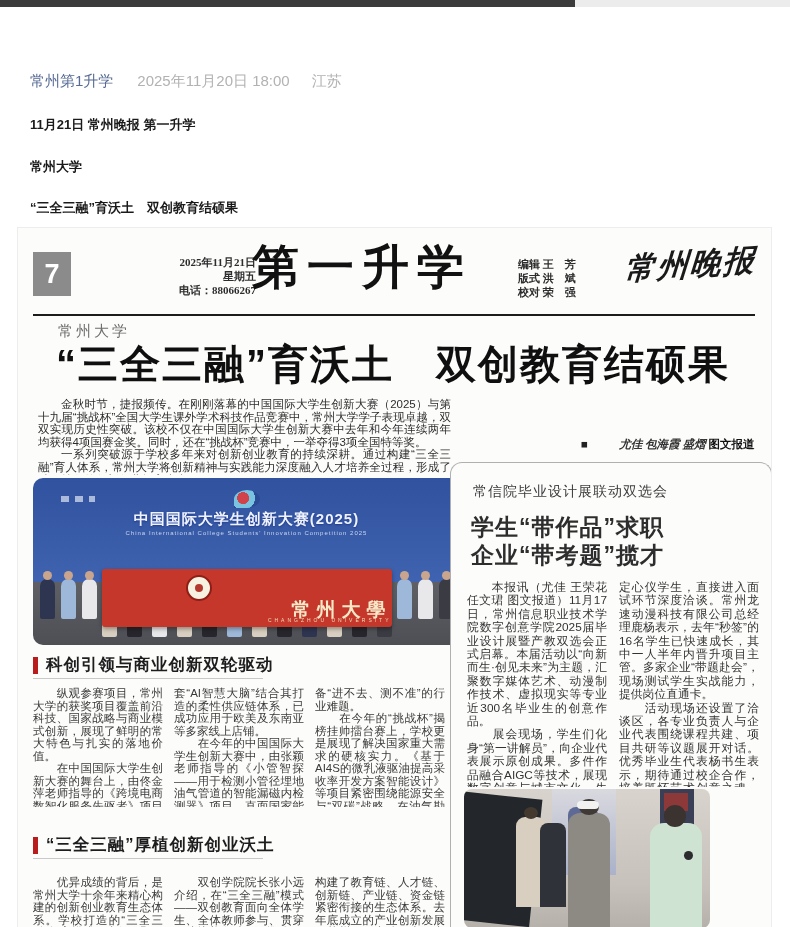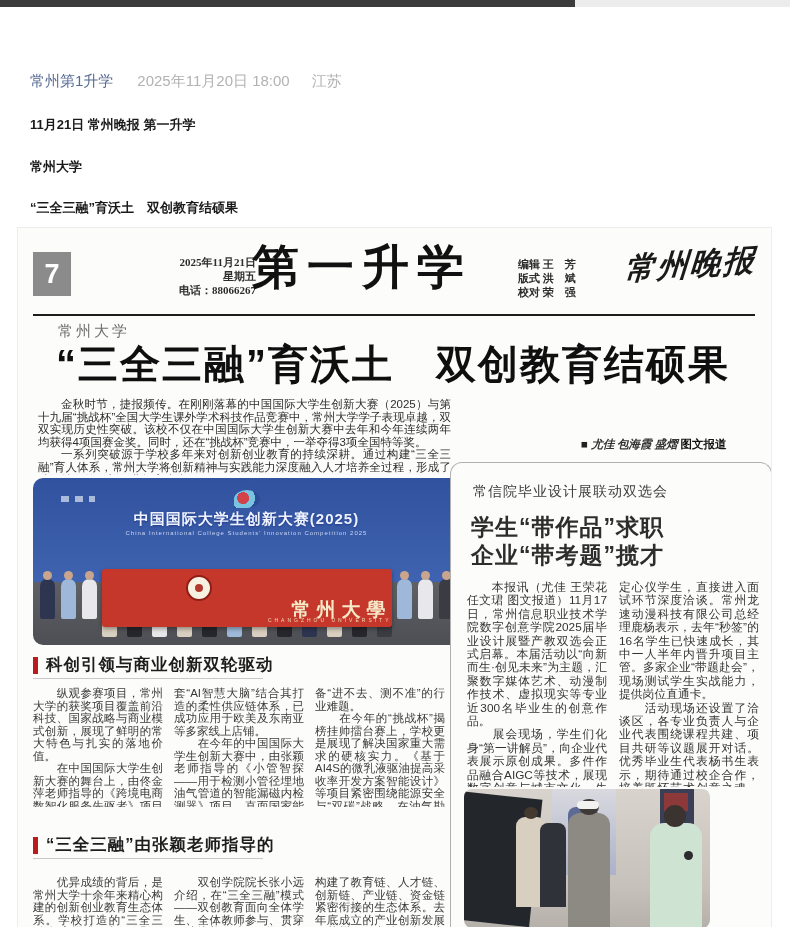"尤佳 包海霞 盛熠" .credit .names { margin-left: none -> 28px }
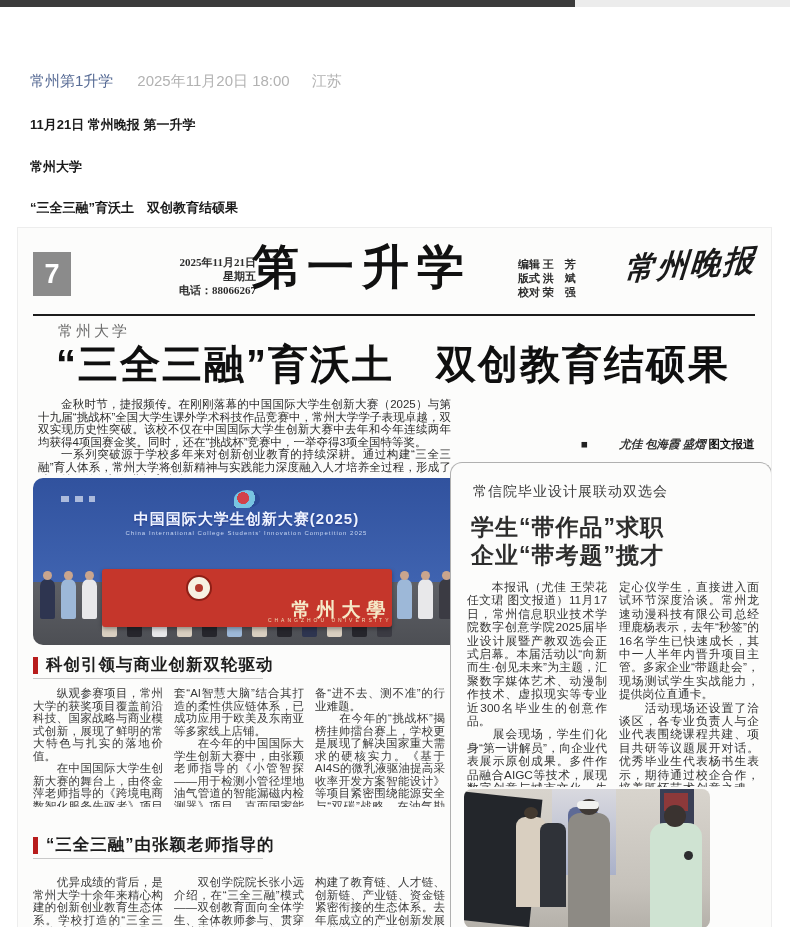"“三全三融”由张颖老师指导的" span.t { text: 由张颖老师指导的 -> 厚植创新创业沃土 }
